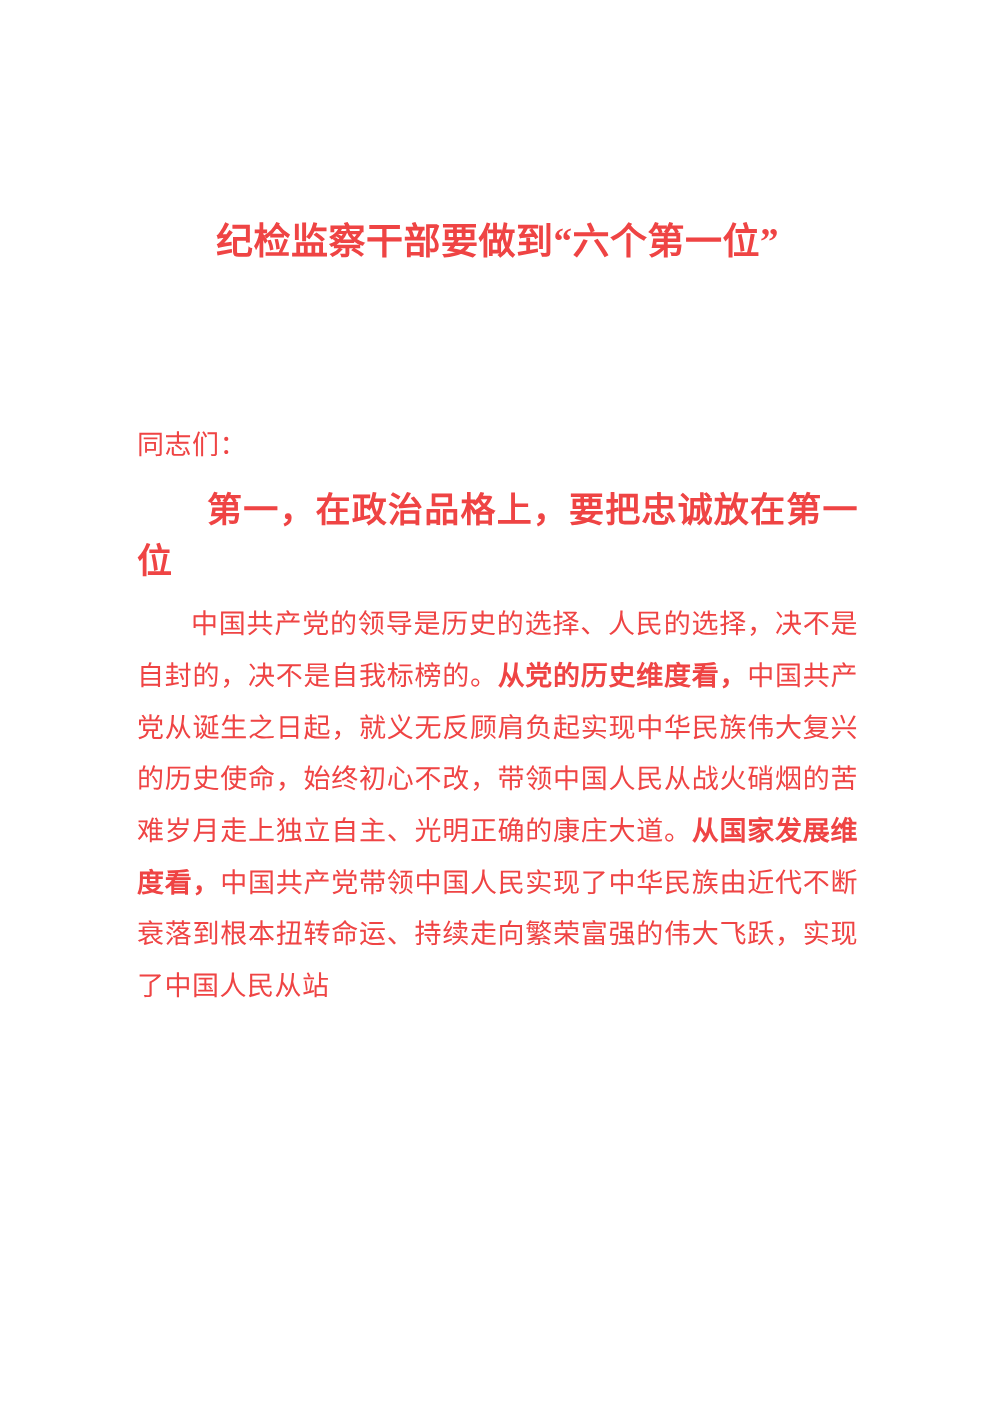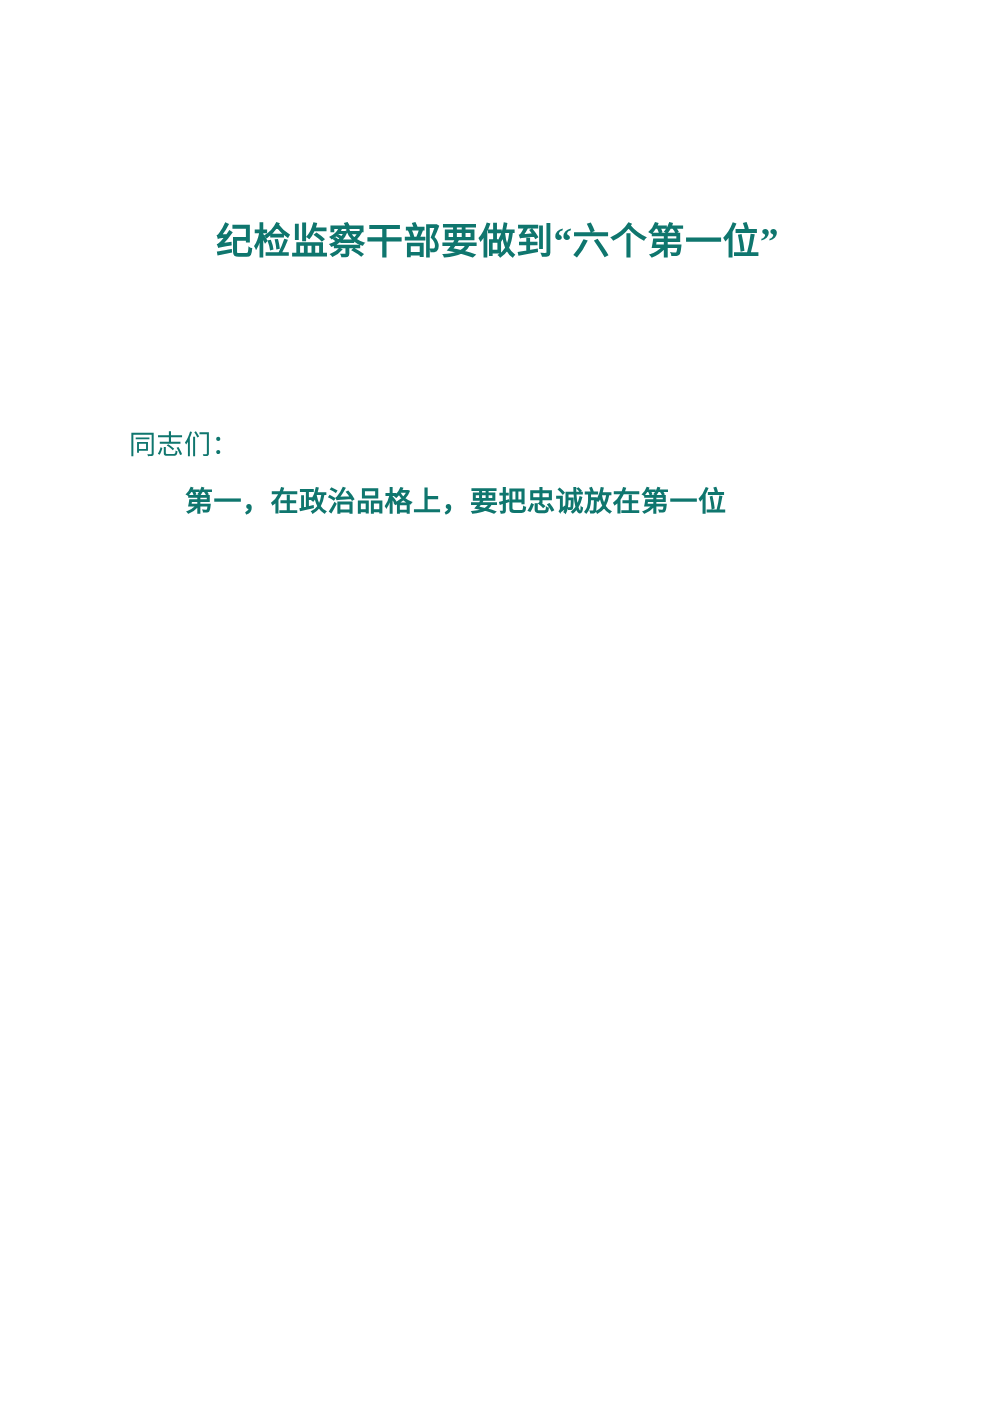"纪检监察干部要做到“六个第一位”" .page { color: #0f766e -> #ef4444 }
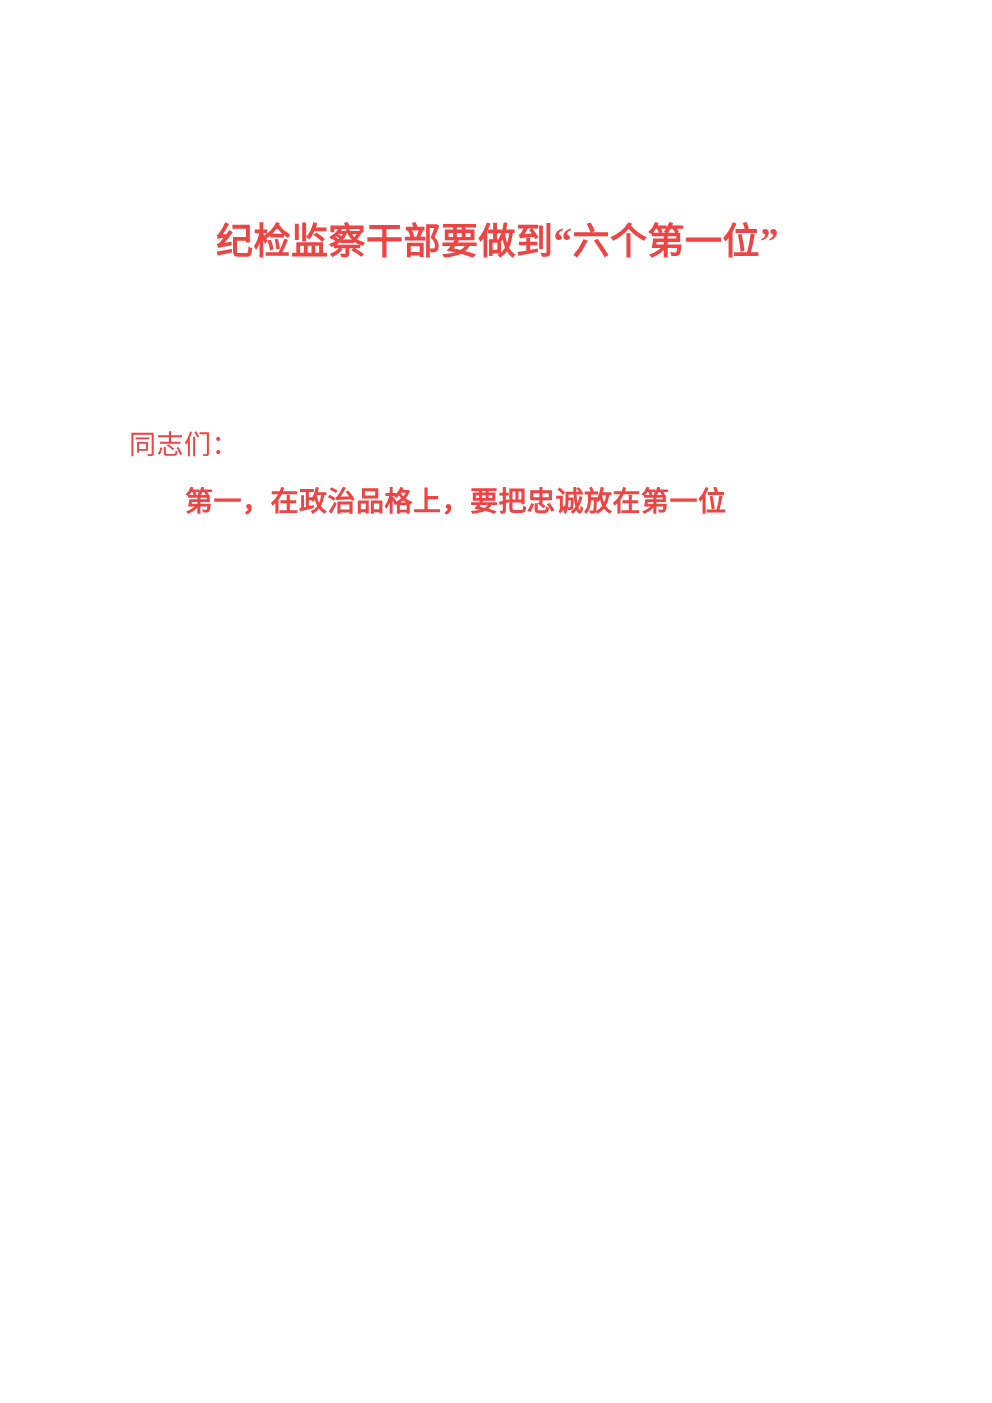"同志们：" .doc-body p { margin: 4px -> 12px }
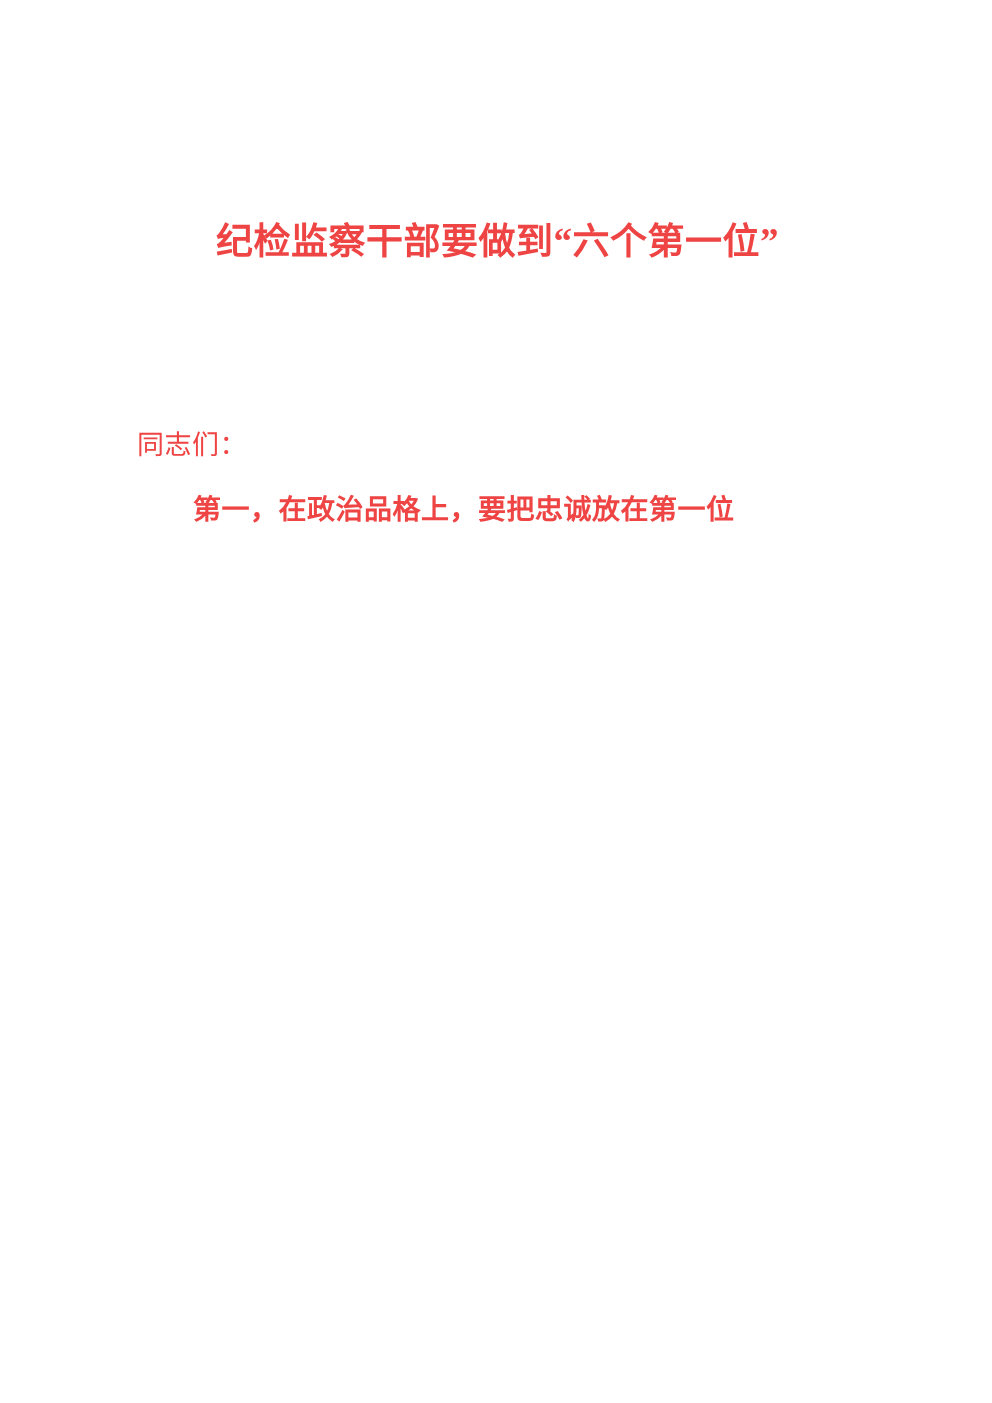"第一，在政治品格上，要把忠诚放在第一位" .doc-body p.heading { font-size: 28px -> 35px }
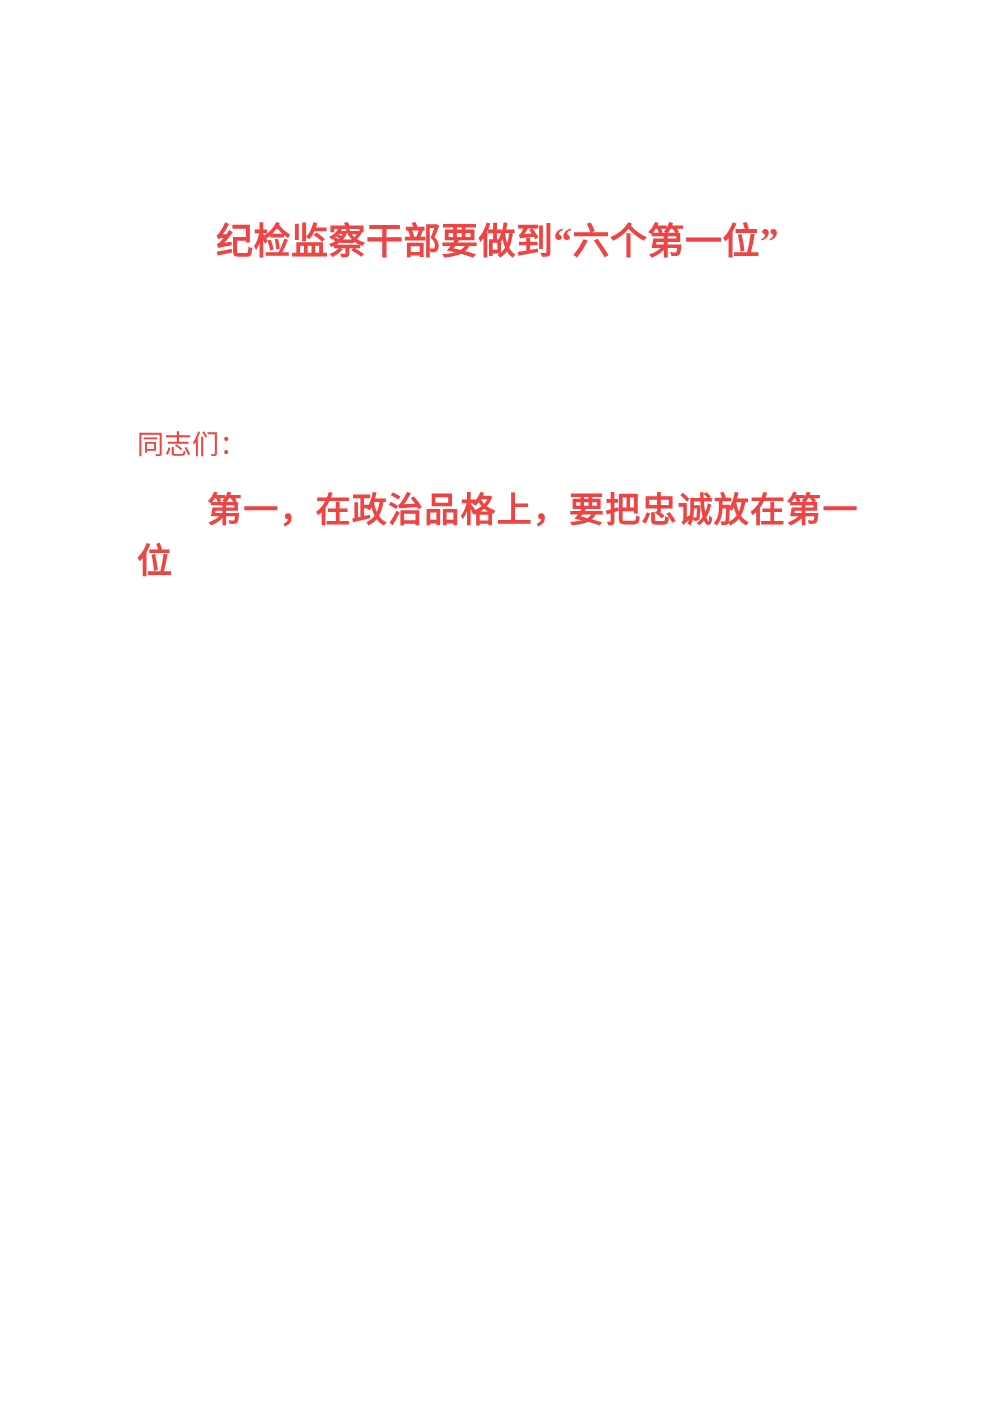"中国共产党的领导是历史的选择、人民的选择，决不是自封的，决不是自我标榜的。从党的" p.body-para { html: none -> <p><span>中国共产党的领导是历史的选择、人民的选择，决不是自封的，决不是自我标榜的。</span><span>从党的历史维度看，</span><span>中国共产党从诞生之日起，就义无反顾肩负起实现中华民族伟大复兴的历史使命，始终初心不改，带领中国人民从战火硝烟的苦难岁月走上独立自主、光明正确的康庄大道。</span><span>从国家发展维度看，</span><span>中国共产党带领中国人民实现了中华民族由近代不断衰落到根本扭转命运、持续走向繁荣富强的伟大飞跃，实现了中国人民从站</span></p> }
